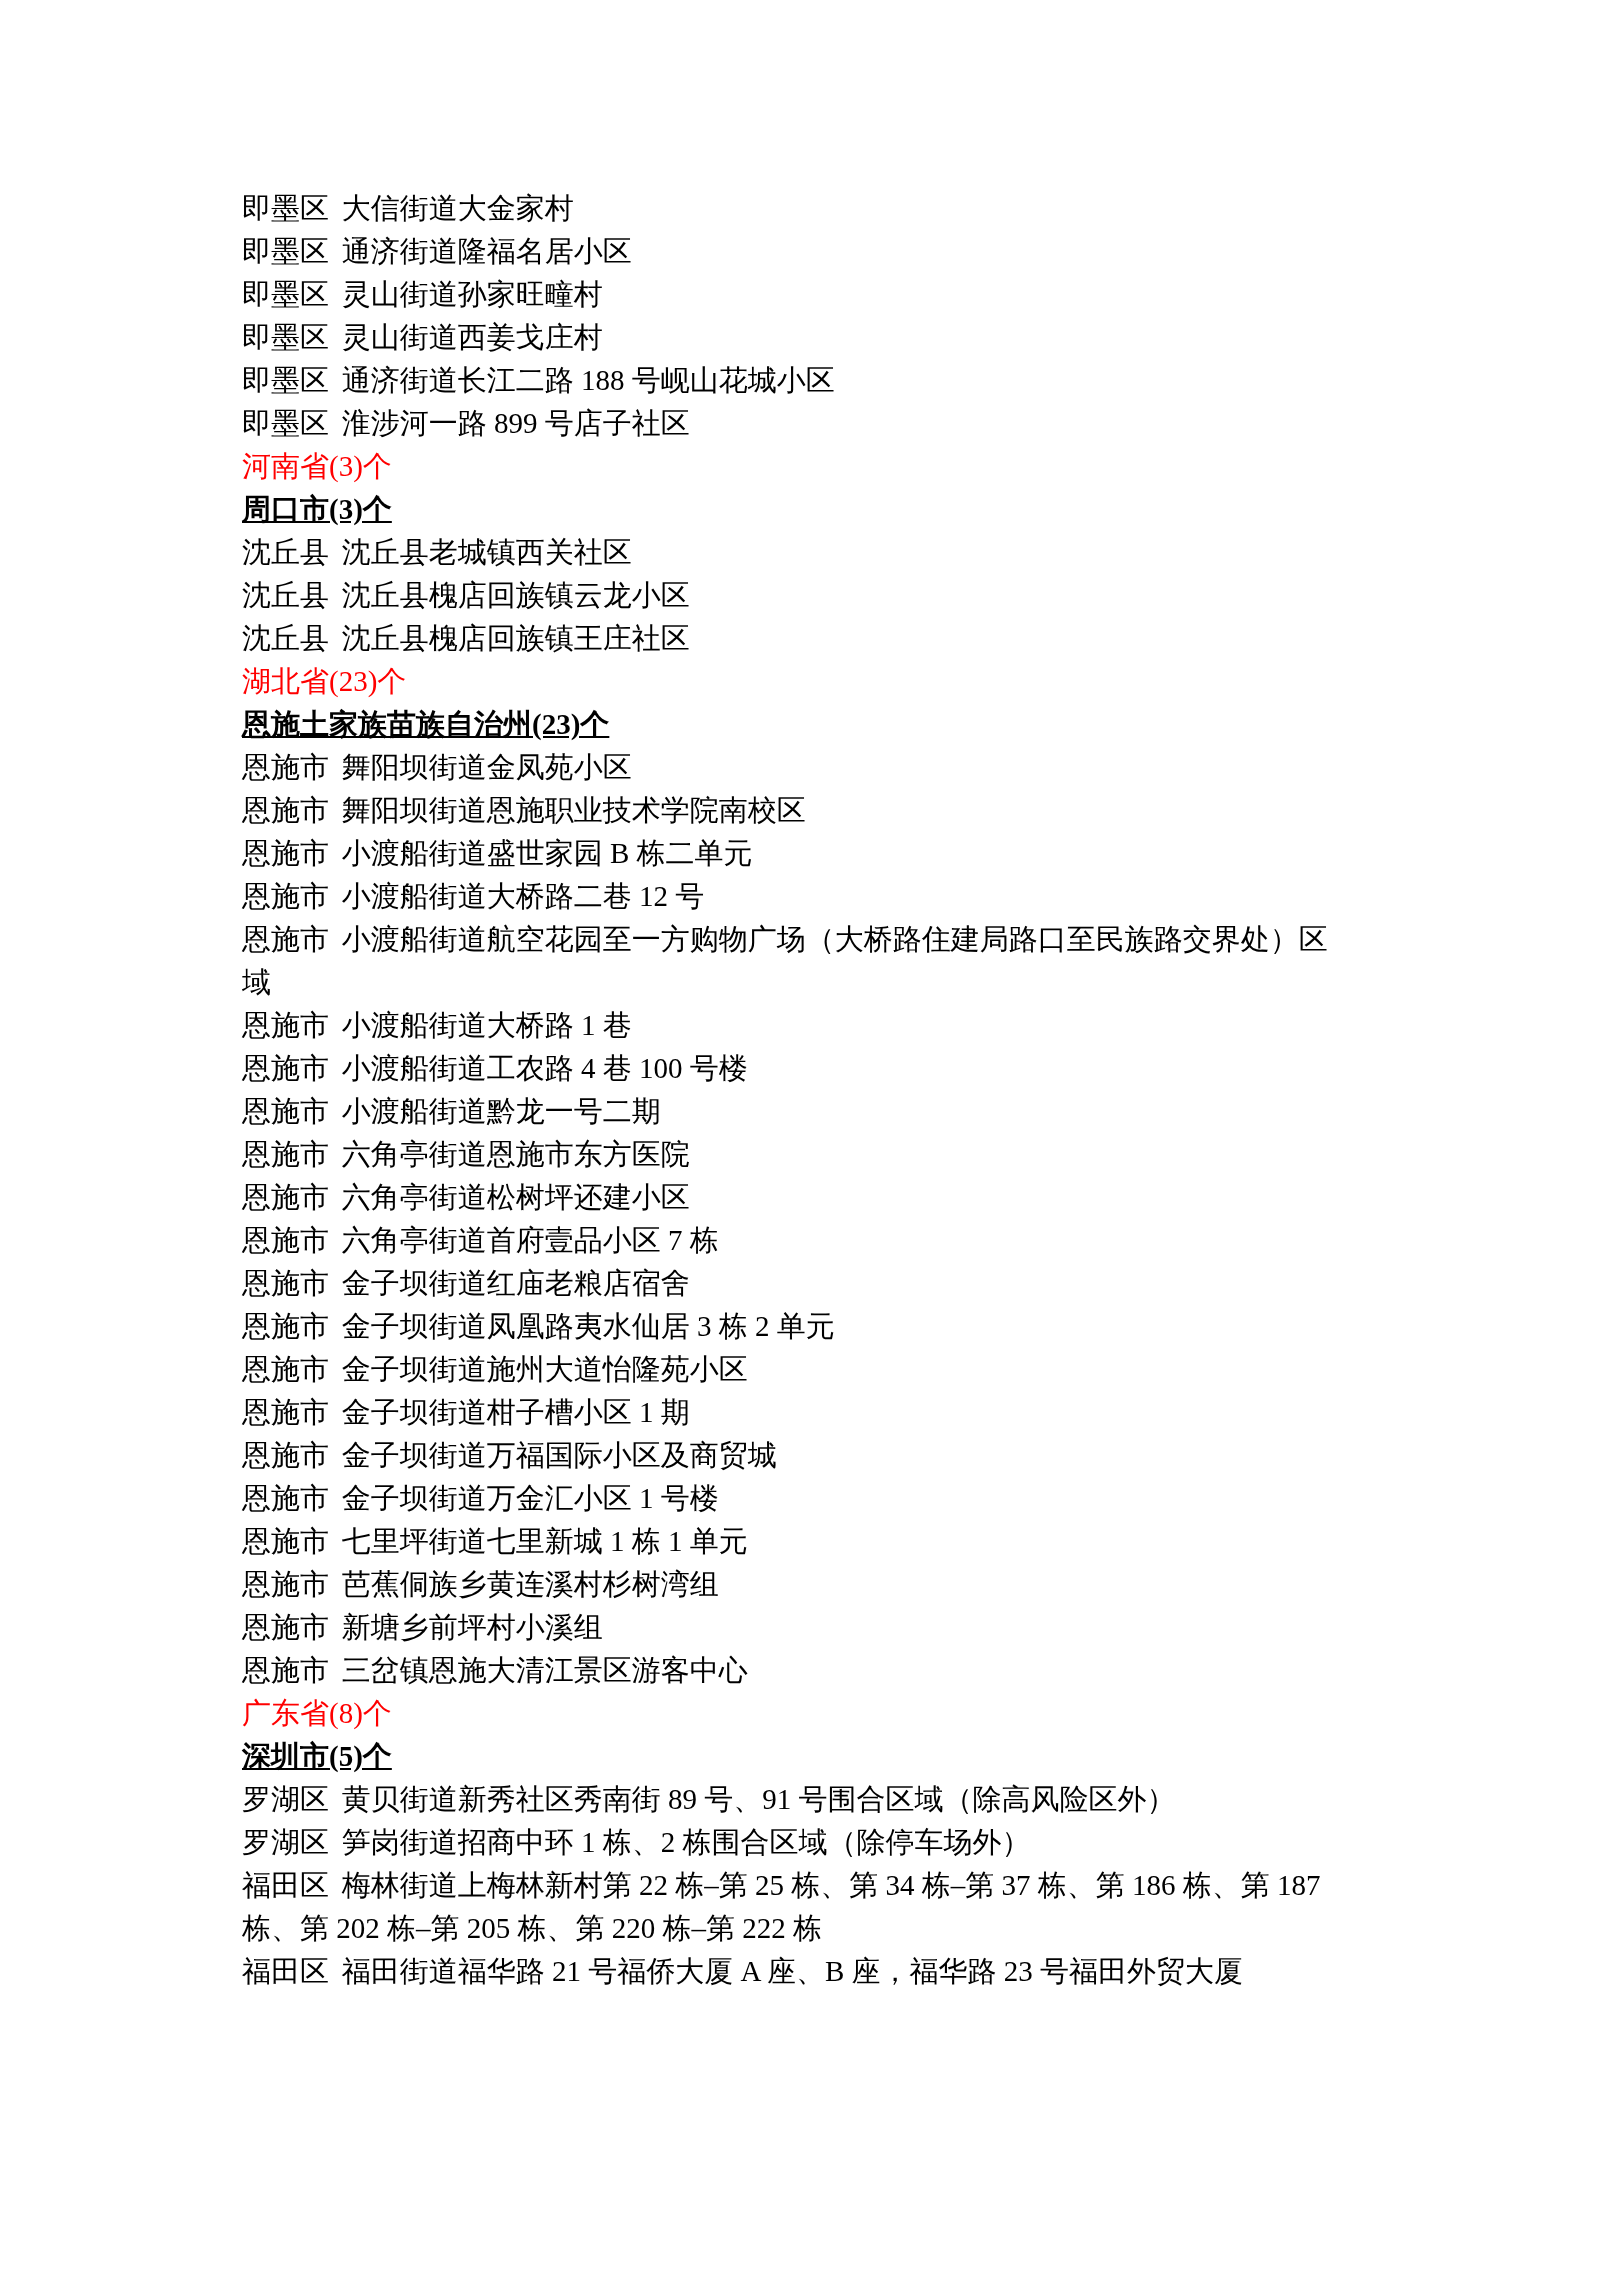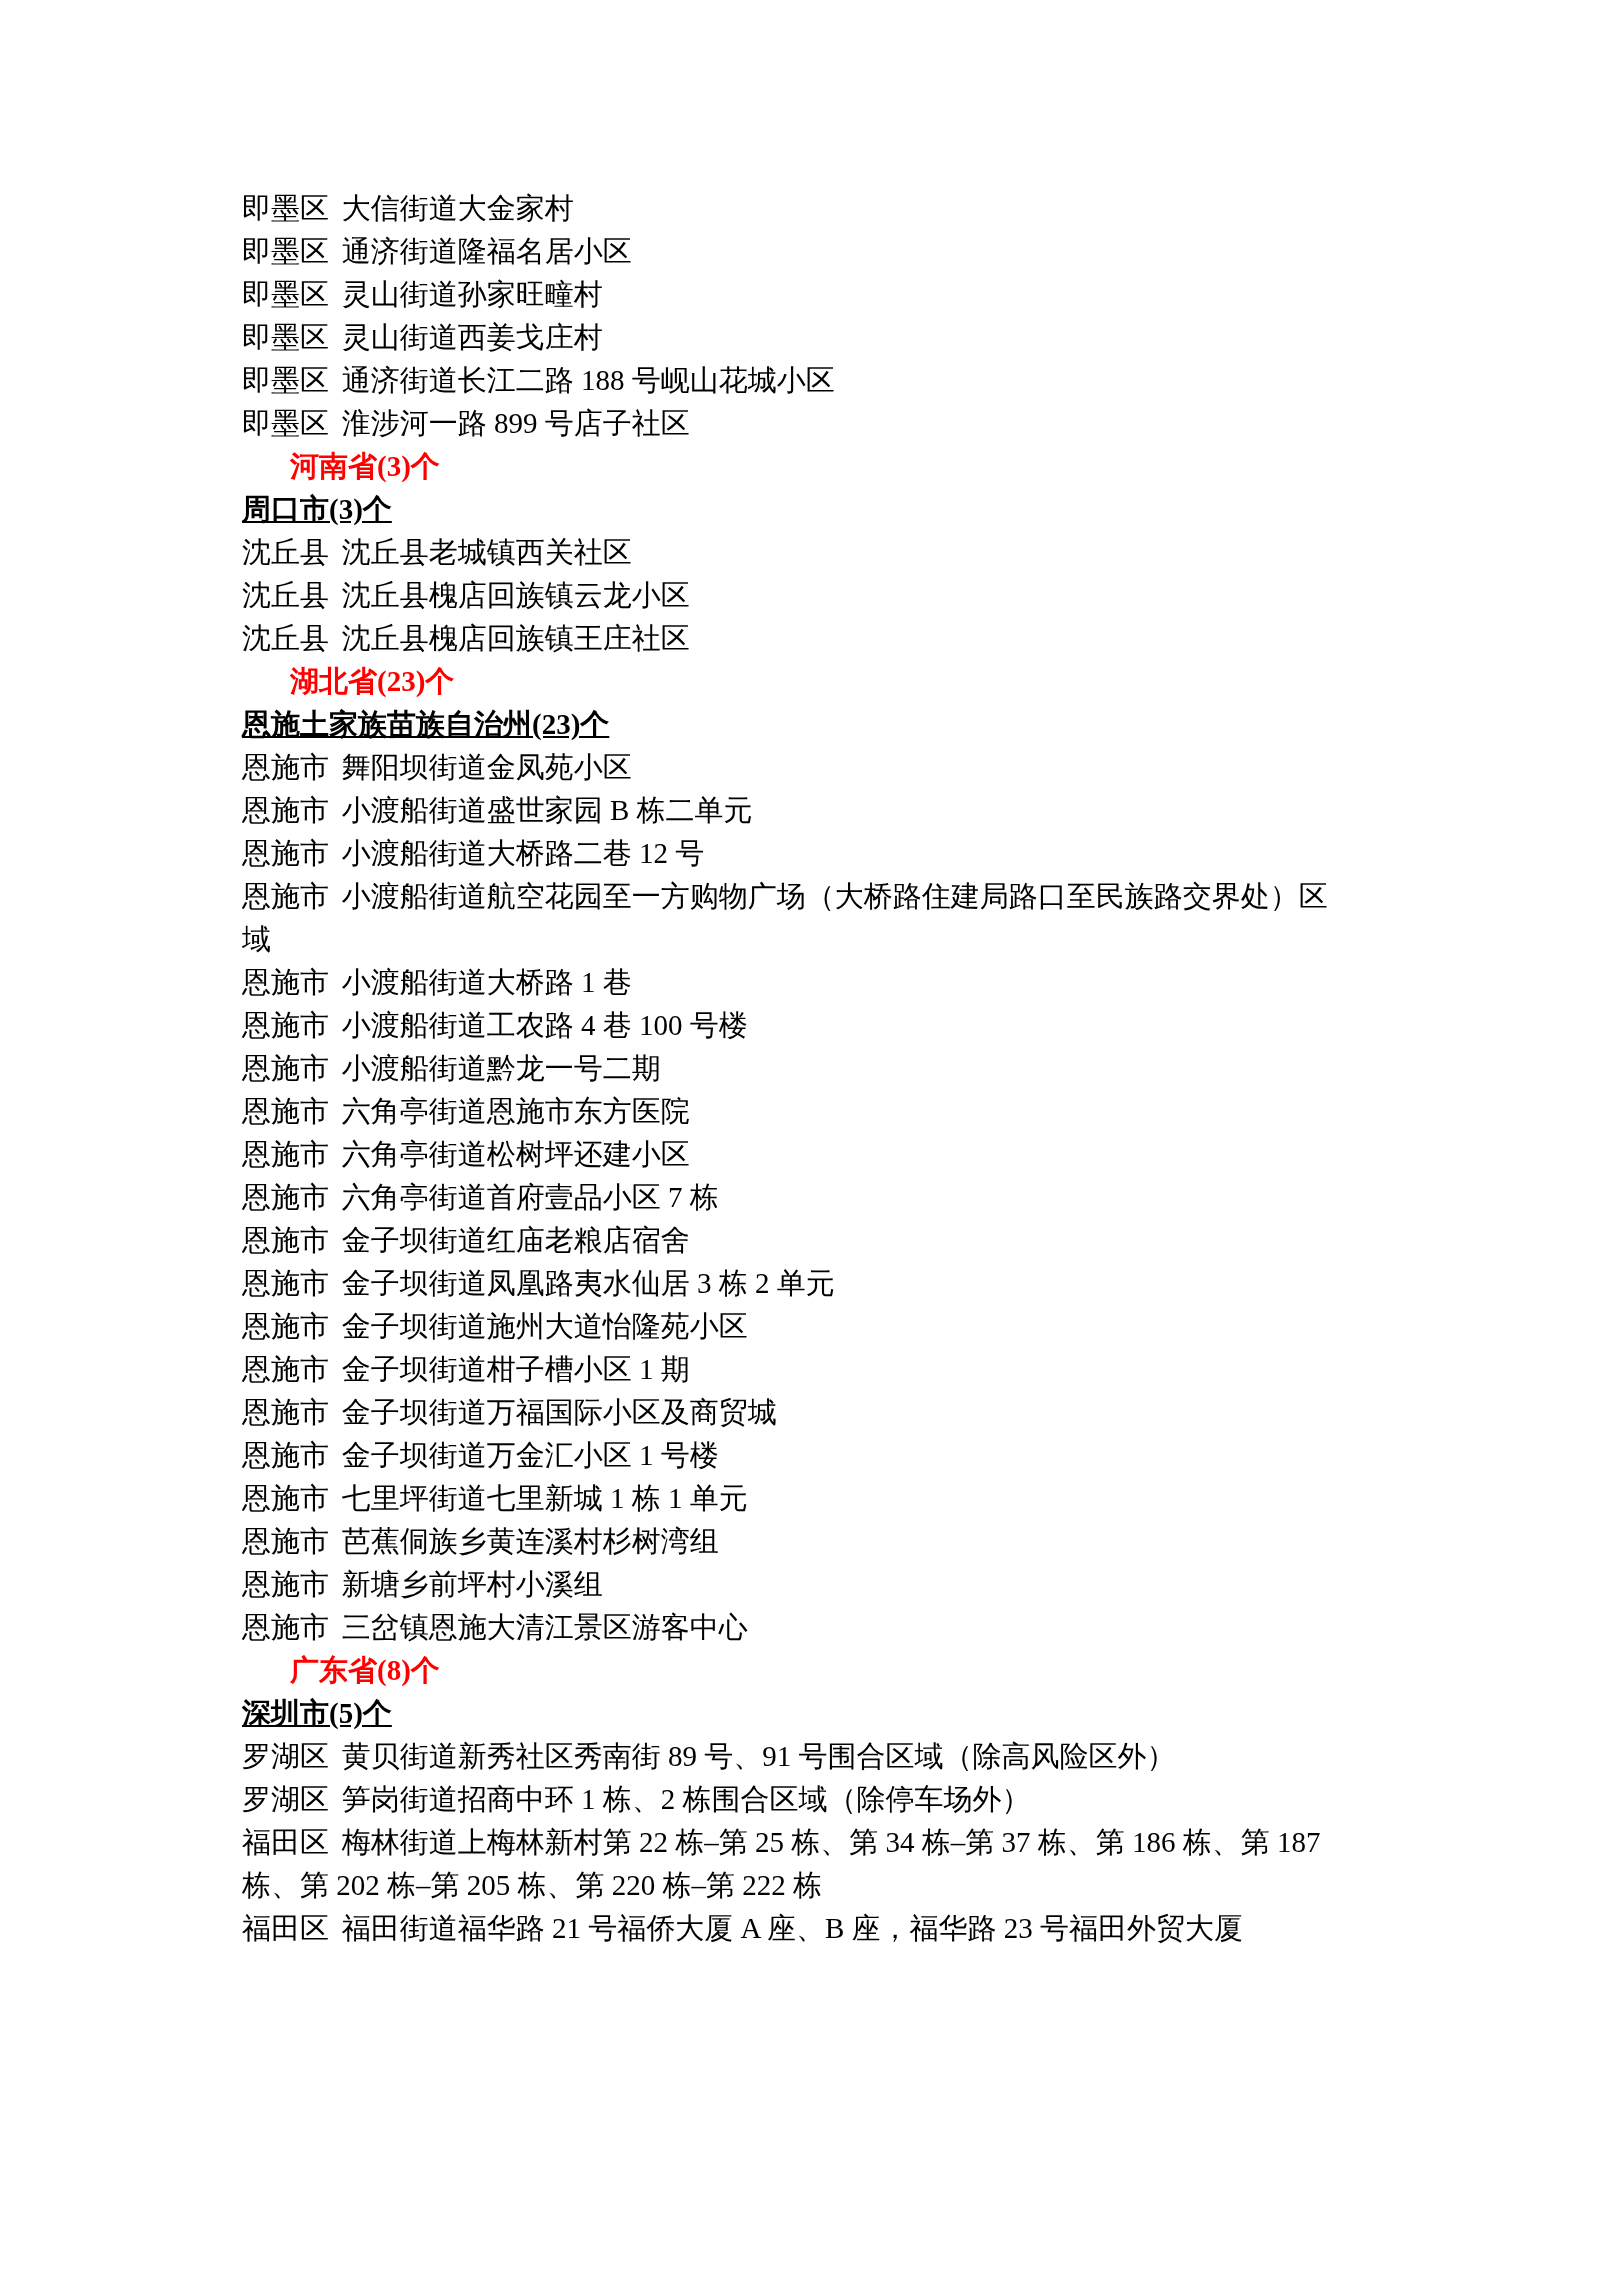"河南省(3)个" .line.province { font-weight: 700 -> 400; margin-left: 48px -> none }
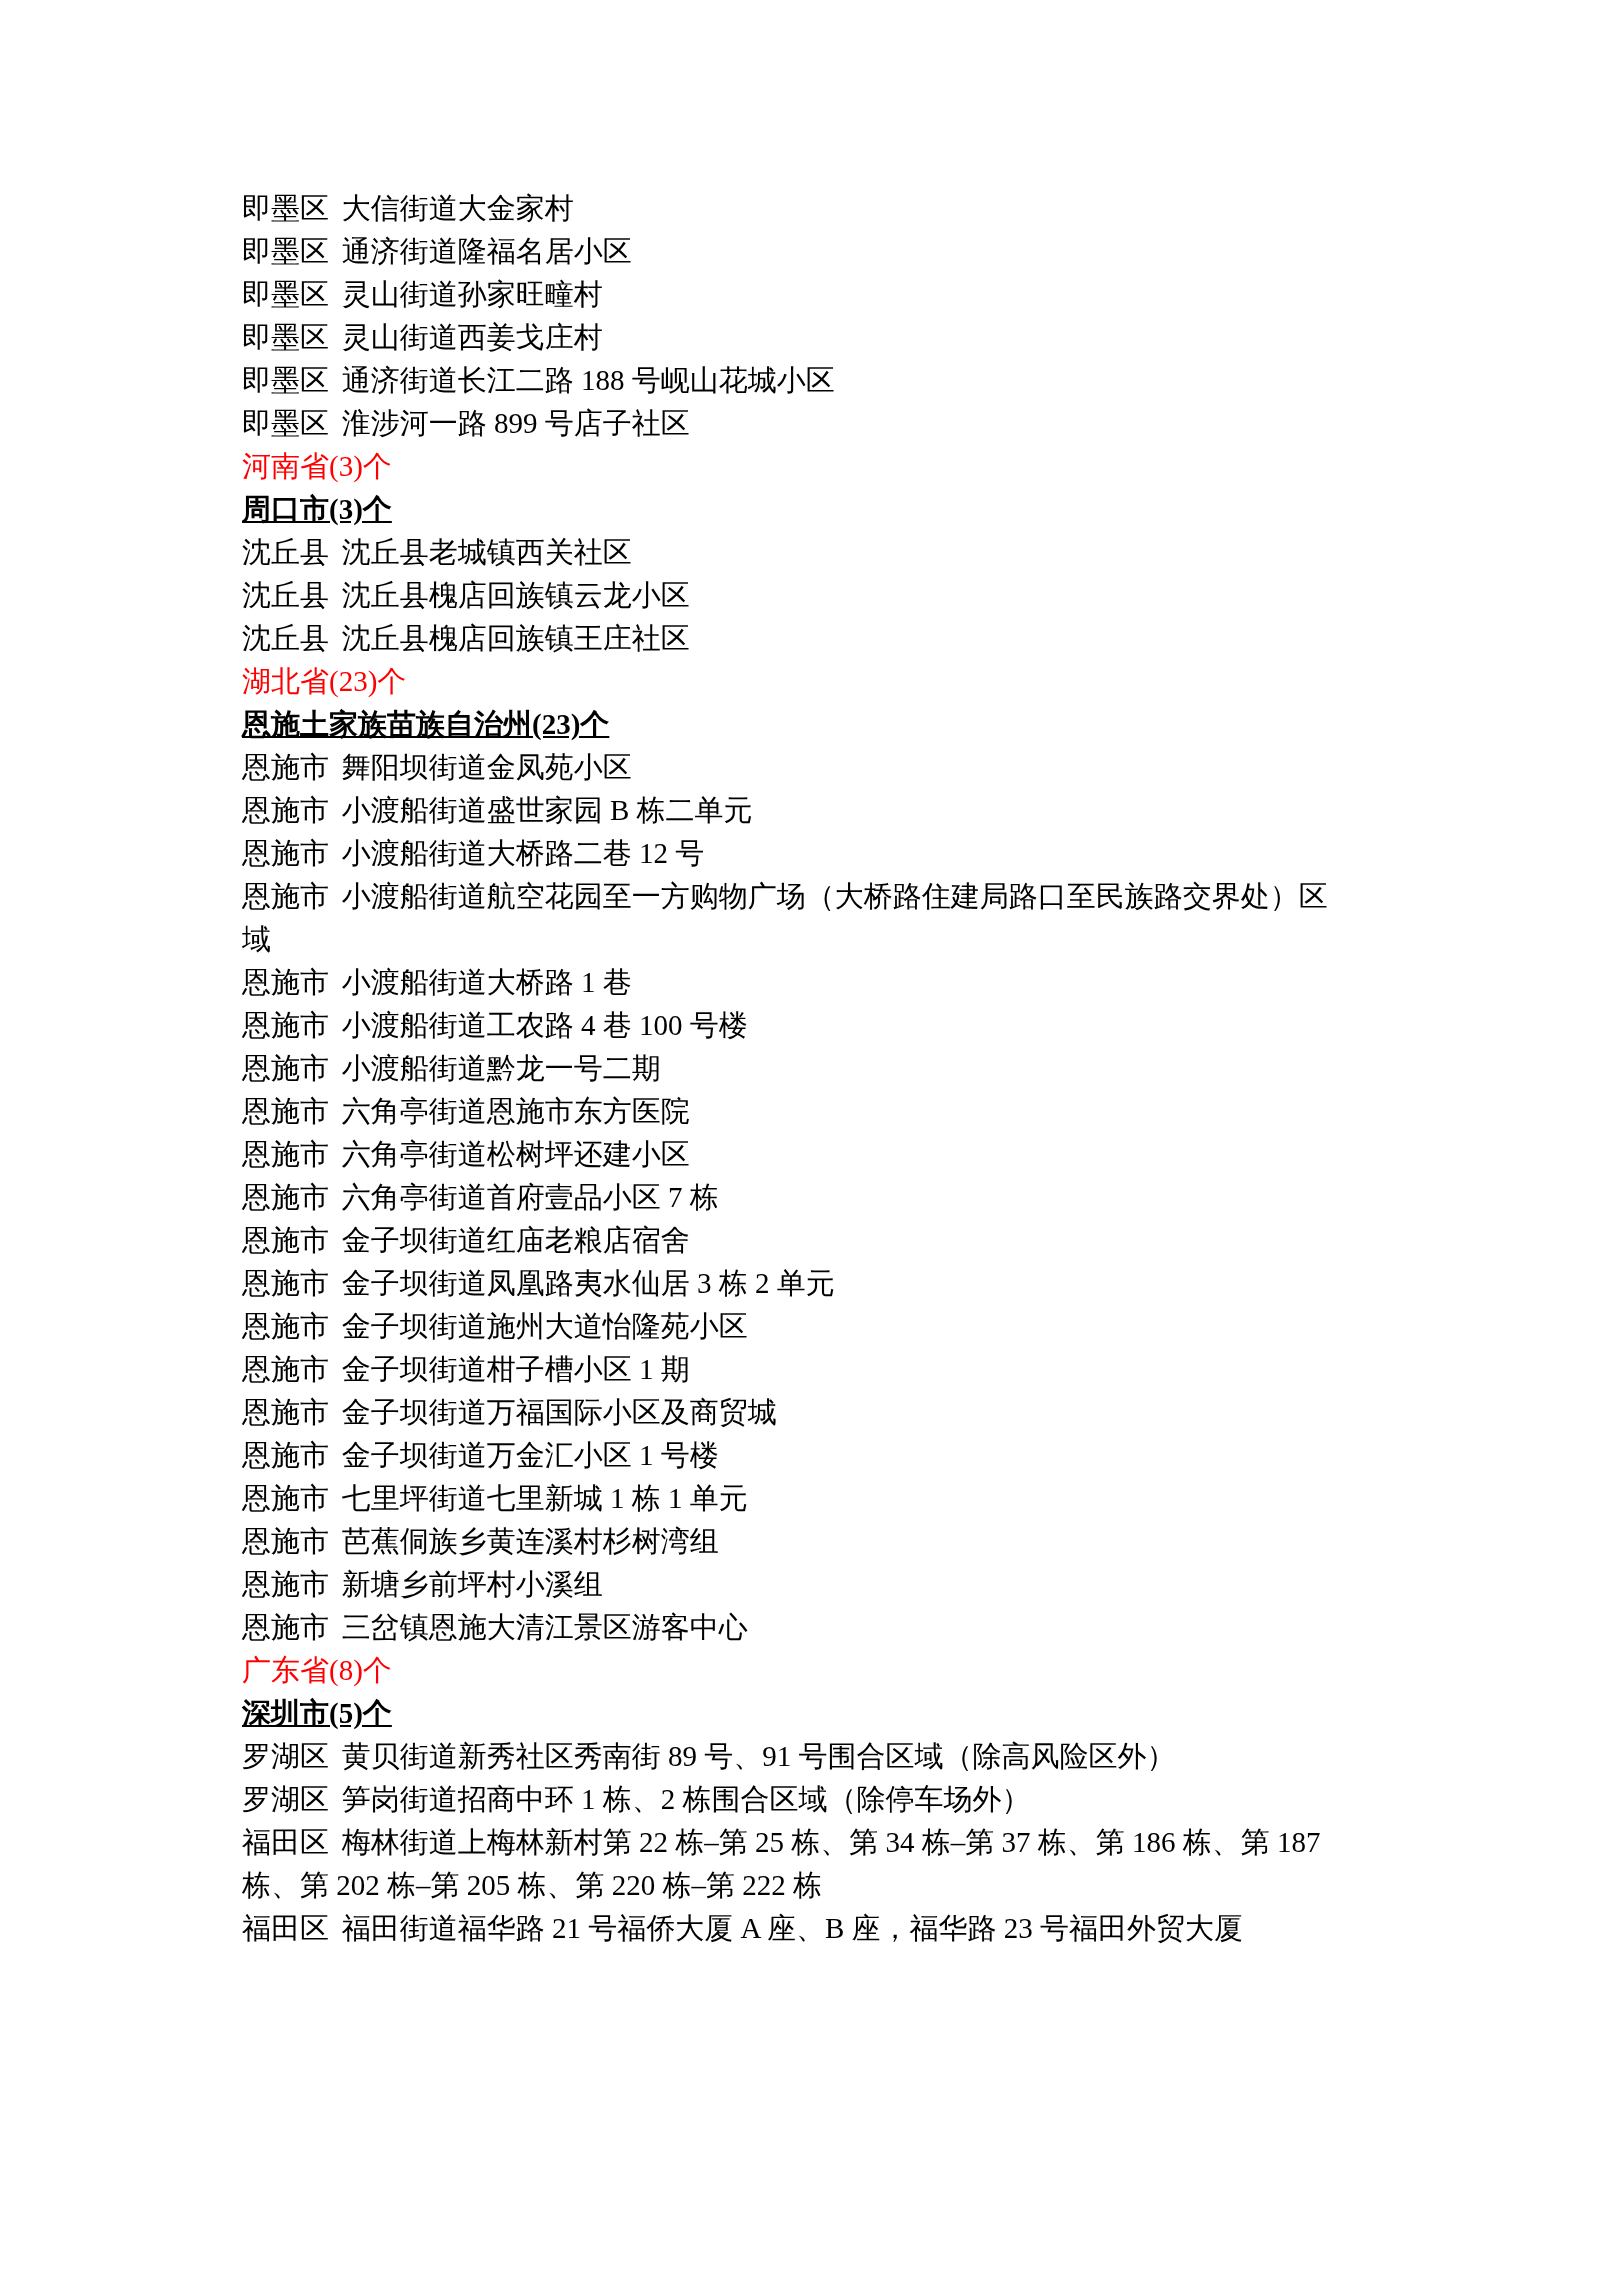"恩施市 舞阳坝街道恩施职业技术学院南校区" div.line { html: none -> <div><span>恩施市</span><span>舞阳坝街道恩施职业技术学院南校区</span></div> }
